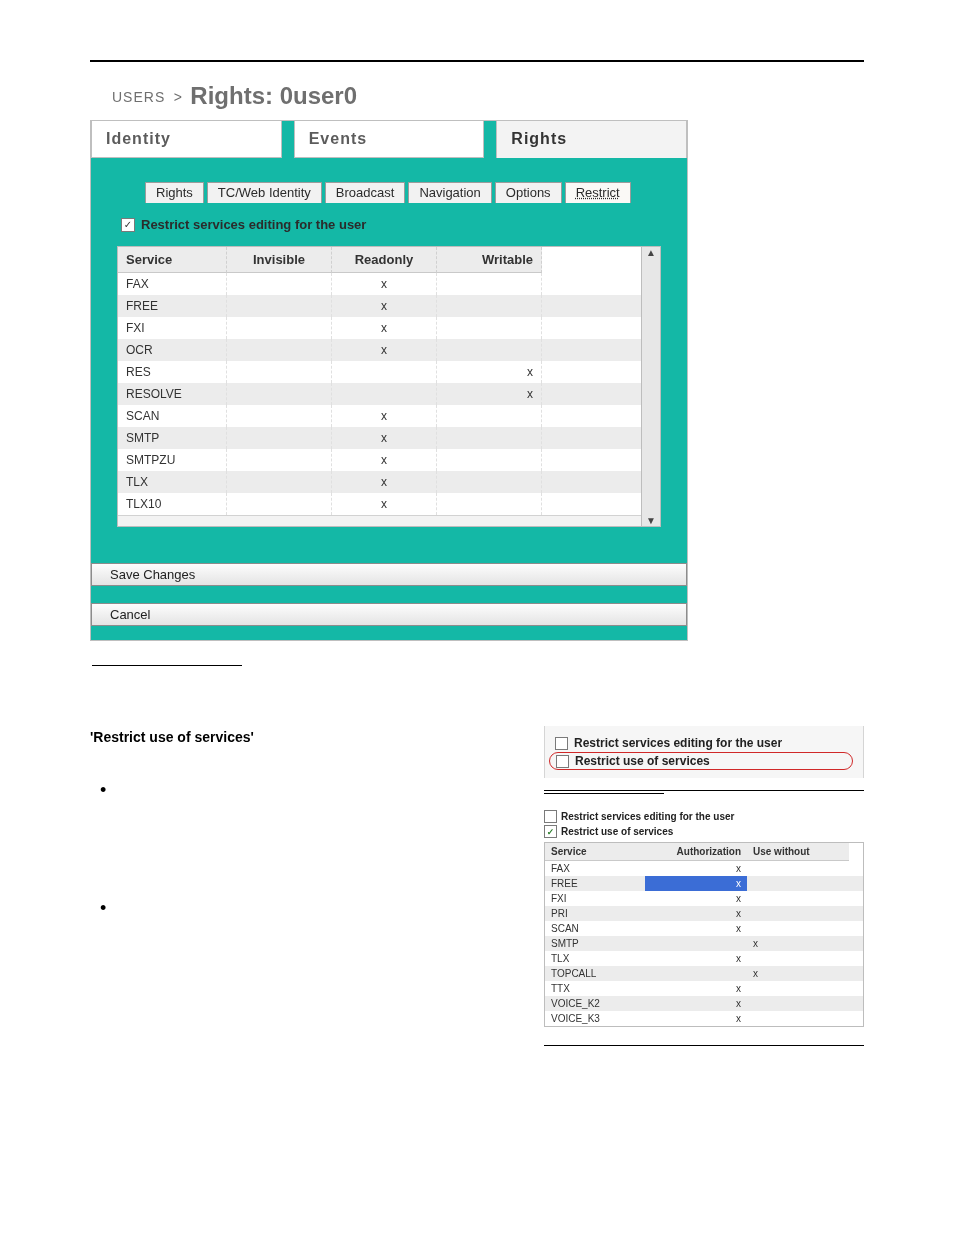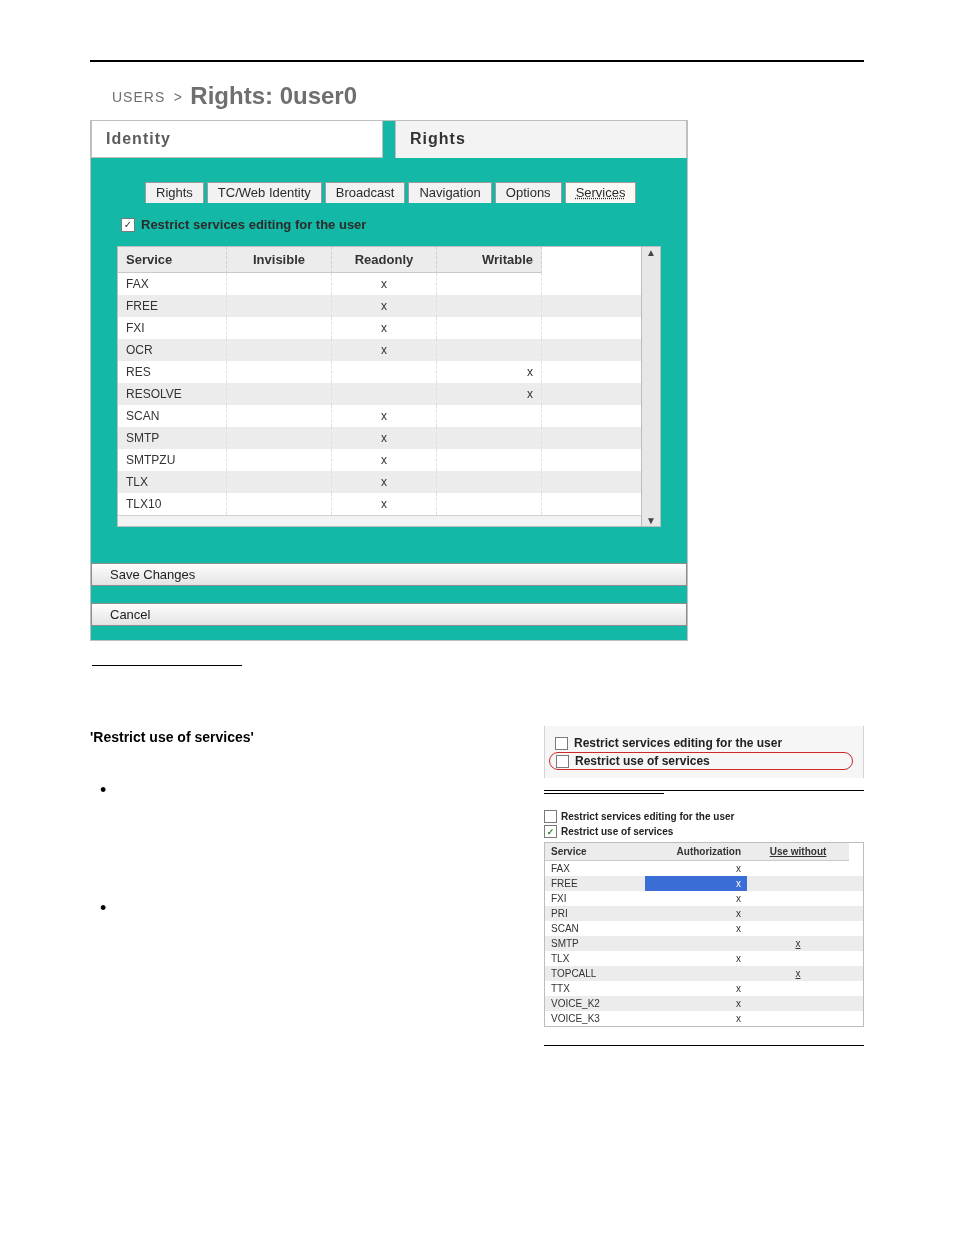"Events" div.card-tab { html: none -> <div>Events</div> }
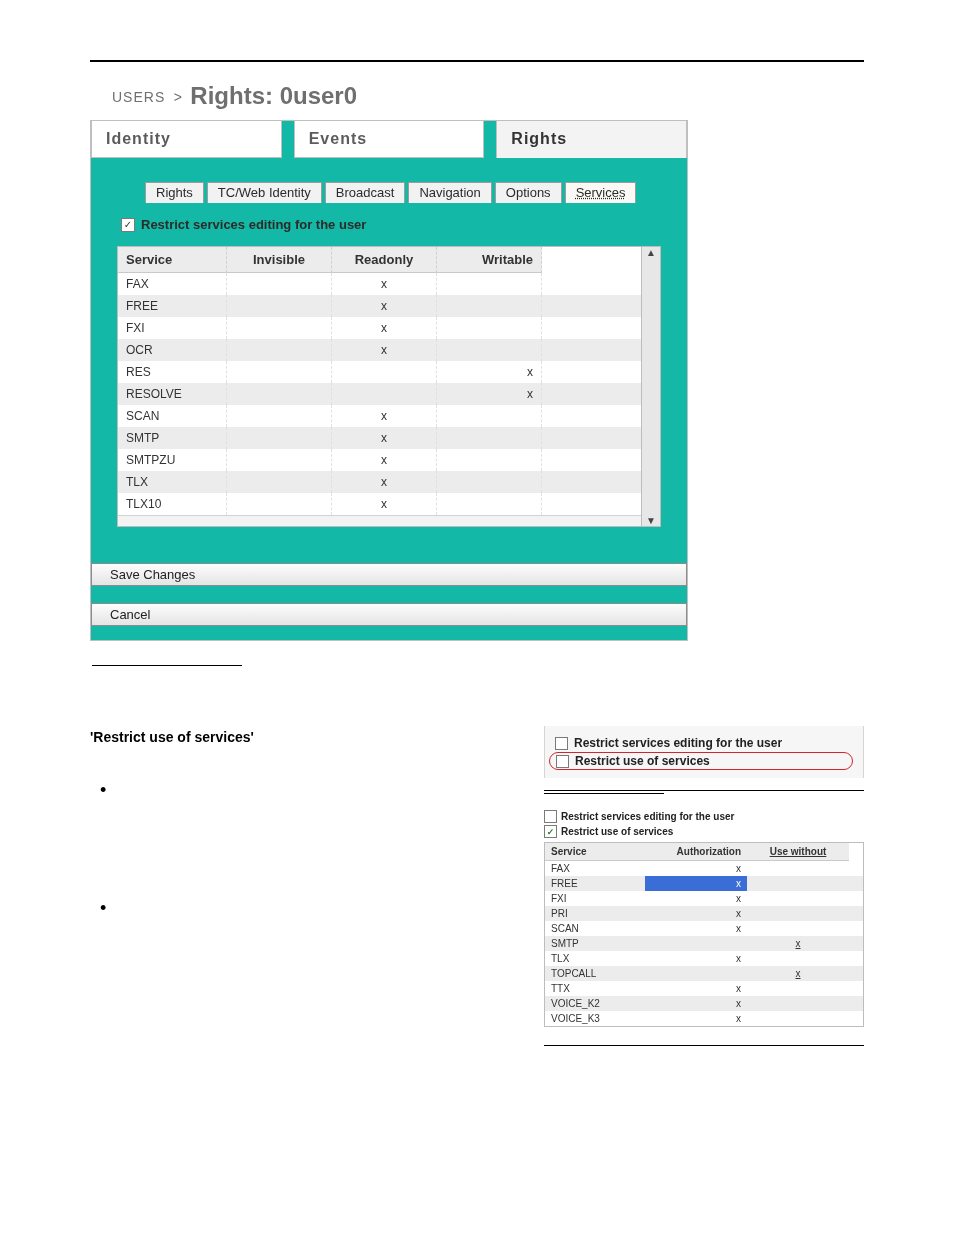"Services" span.u { text: Services -> Restrict }
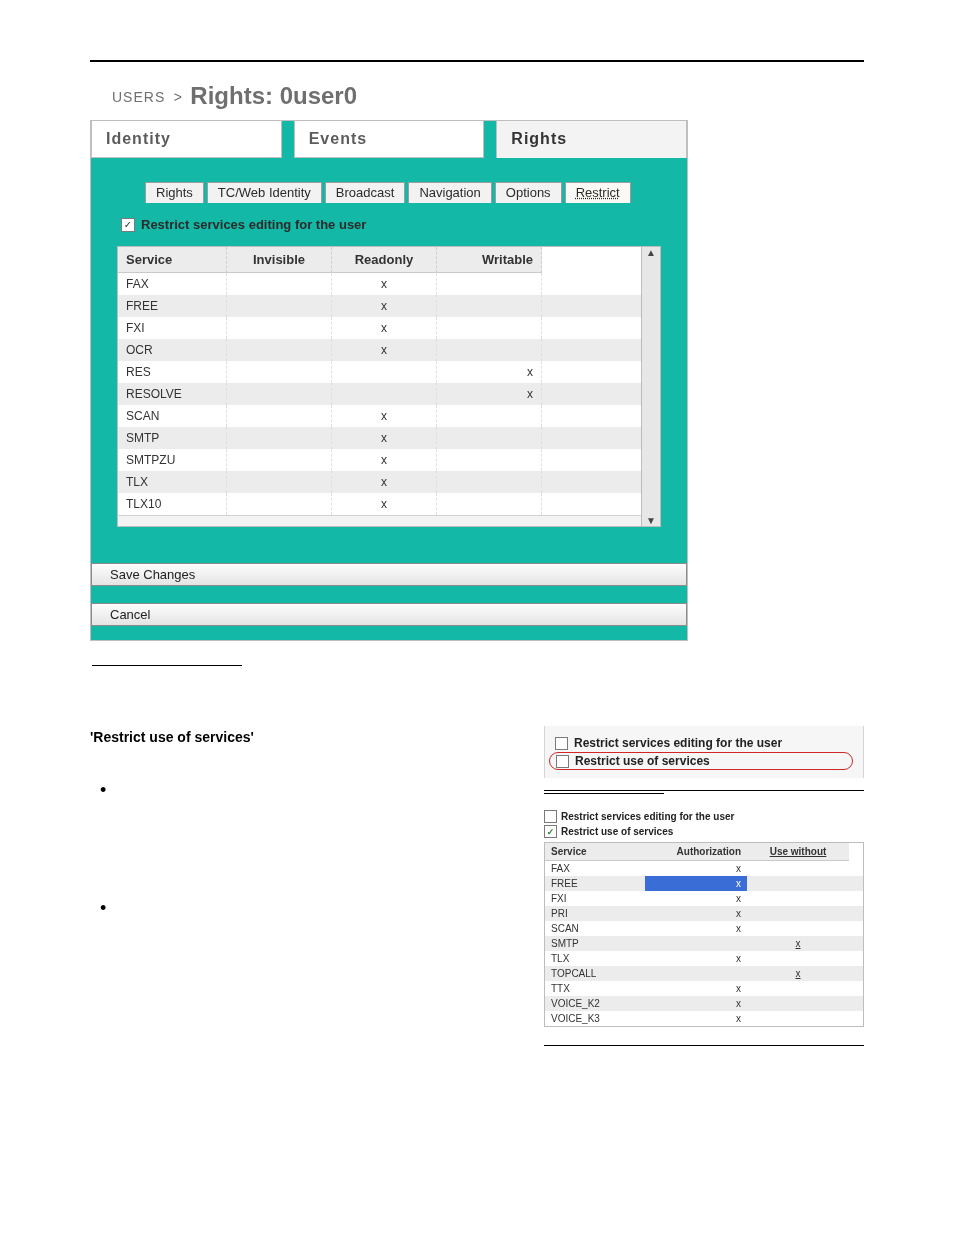"Use without" .mc3 { text-align: center -> left; text-decoration: underline -> none }
